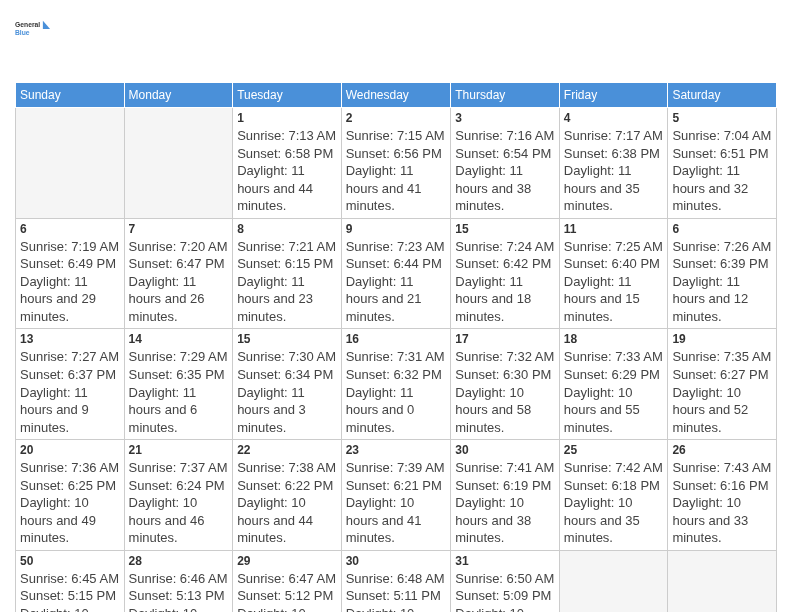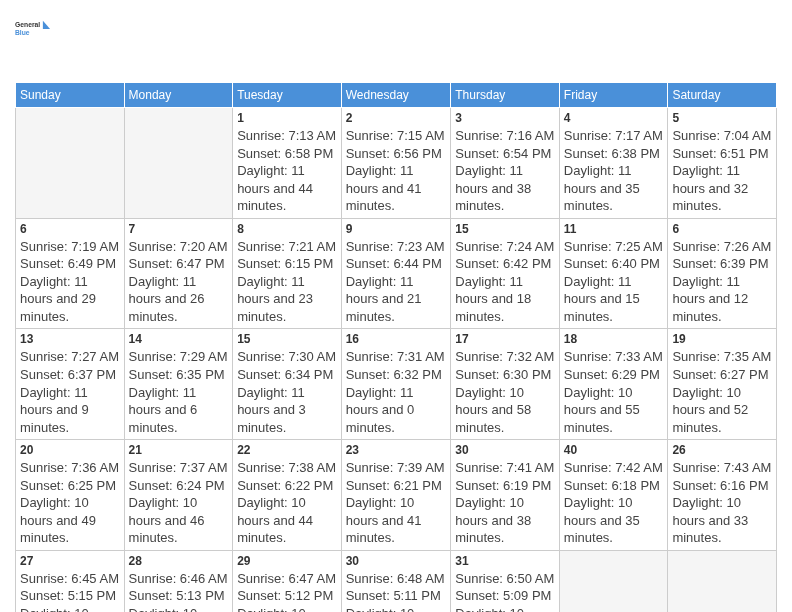"40" div.day-number { text: 40 -> 25 }
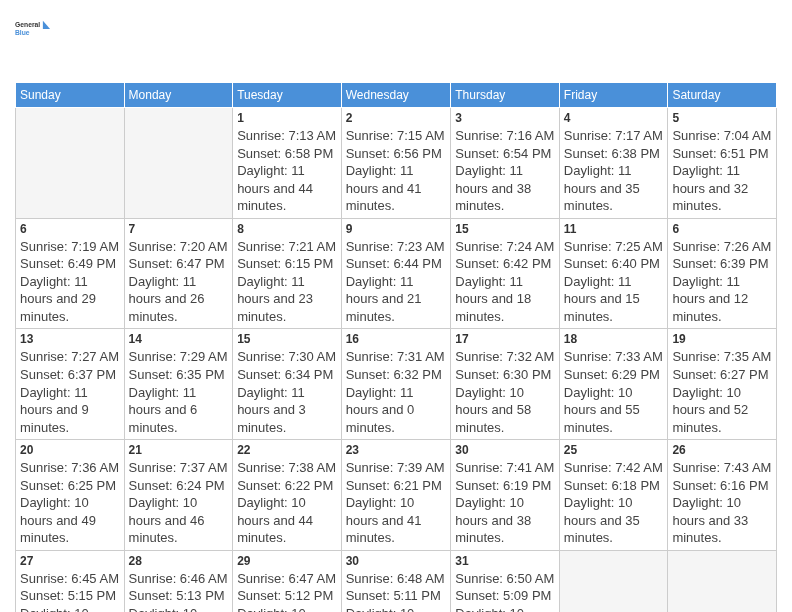"27" div.day-number { text: 27 -> 50 }
